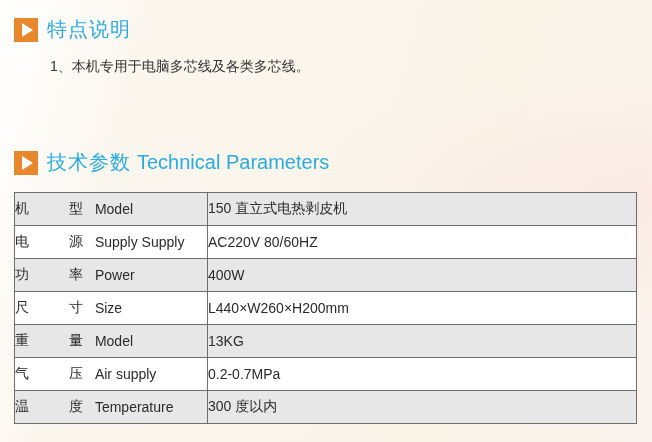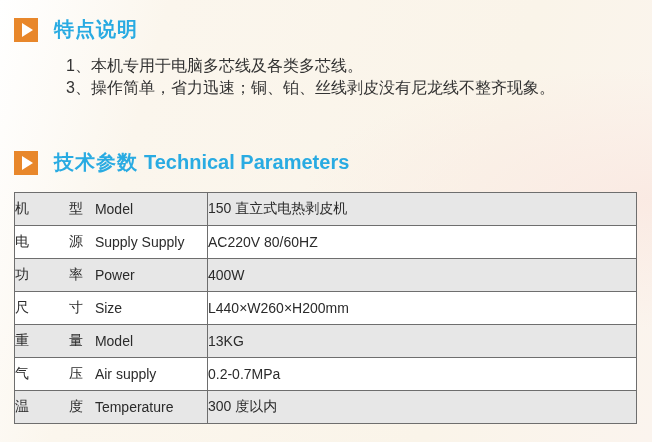"特点说明" .heading-text { font-weight: bold -> normal; margin-left: 16px -> 9px }
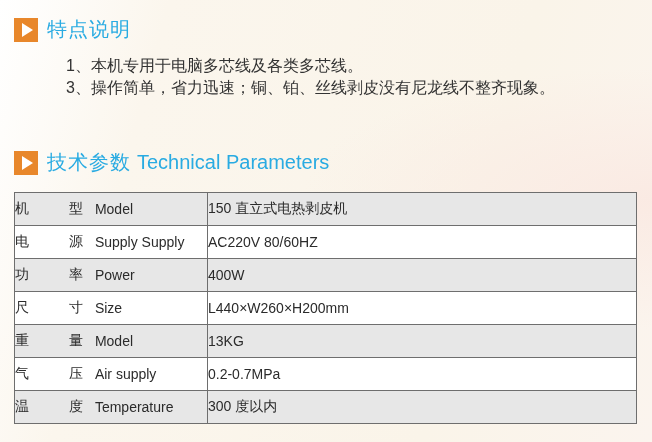"1、本机专用于电脑多芯线及各类多芯线。" .feature-list { font-size: 16px -> 14px; margin-left: 16px -> none }
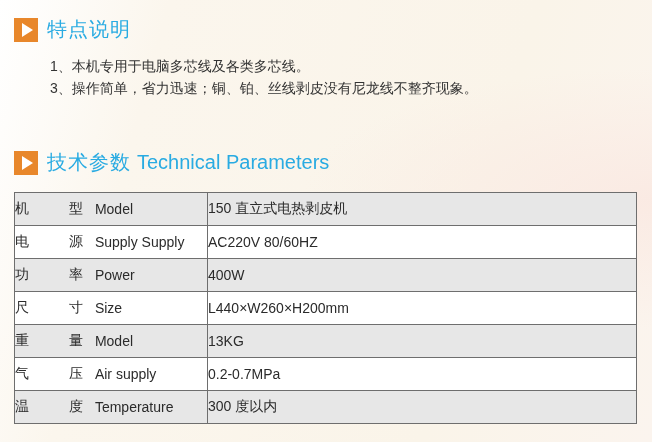"3、操作简单，省力迅速；铜、铂、丝线剥皮没有尼龙线不整齐现象。" div { html: <div>3、操作简单，省力迅速；铜、铂、丝线剥皮没有尼龙线不整齐现象。</div> -> none }
